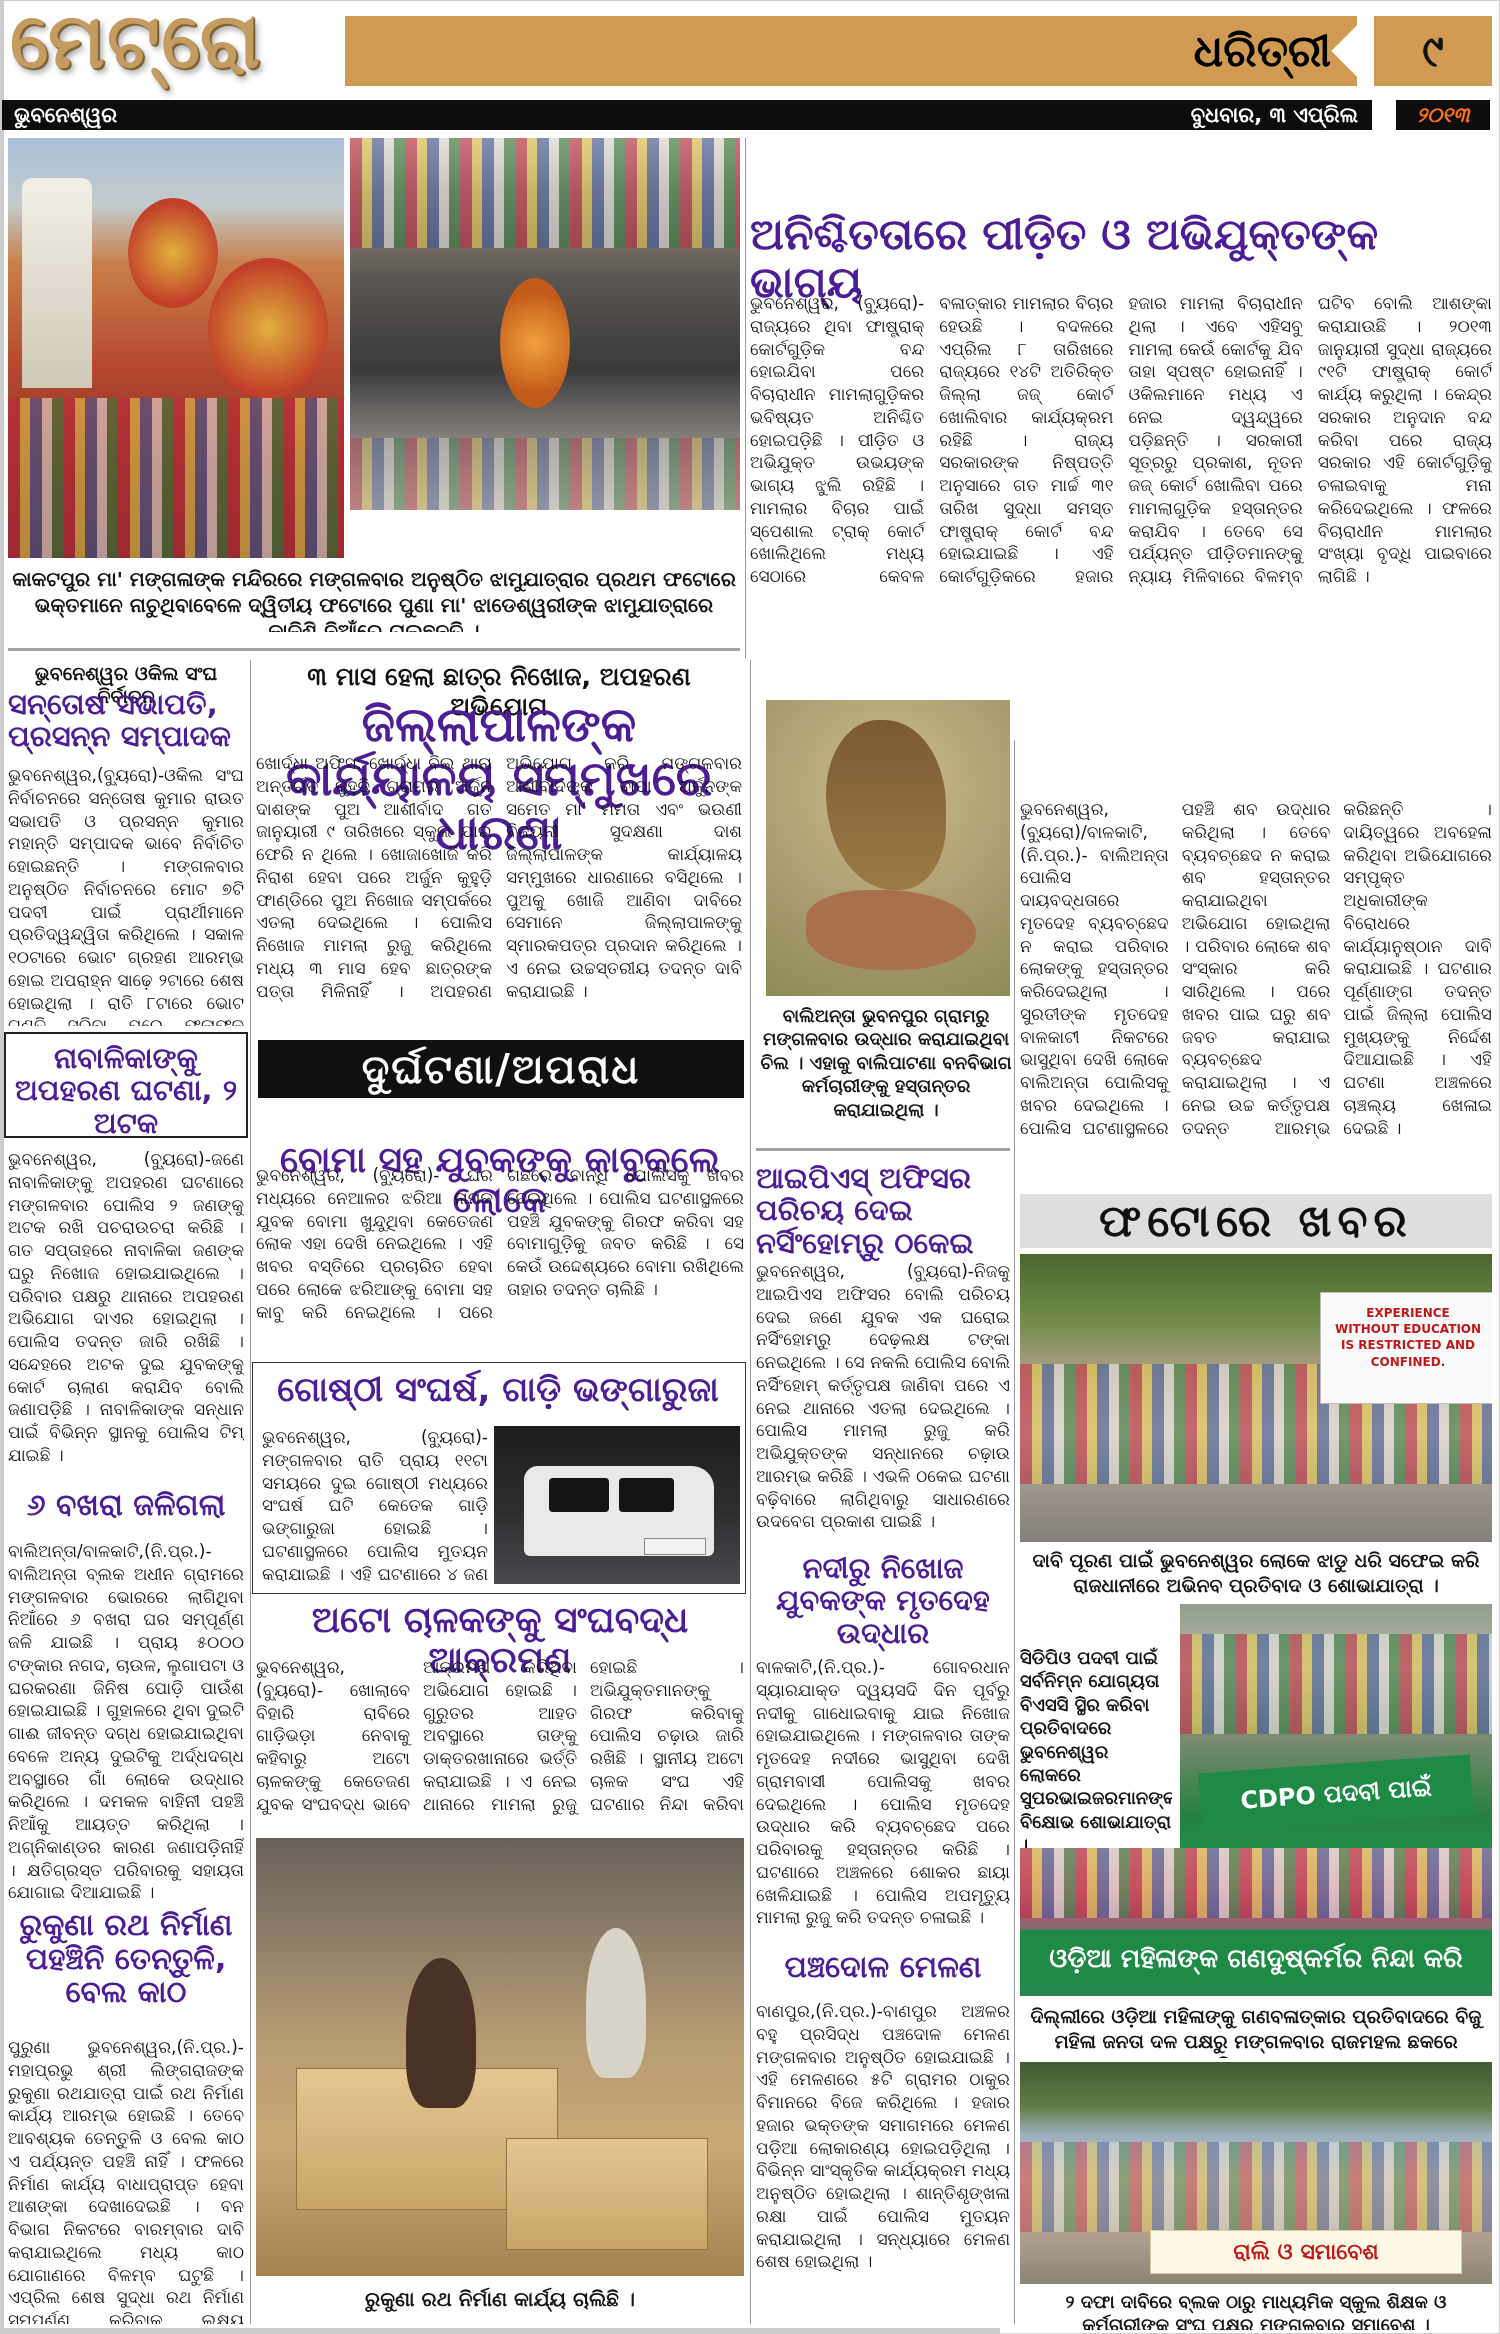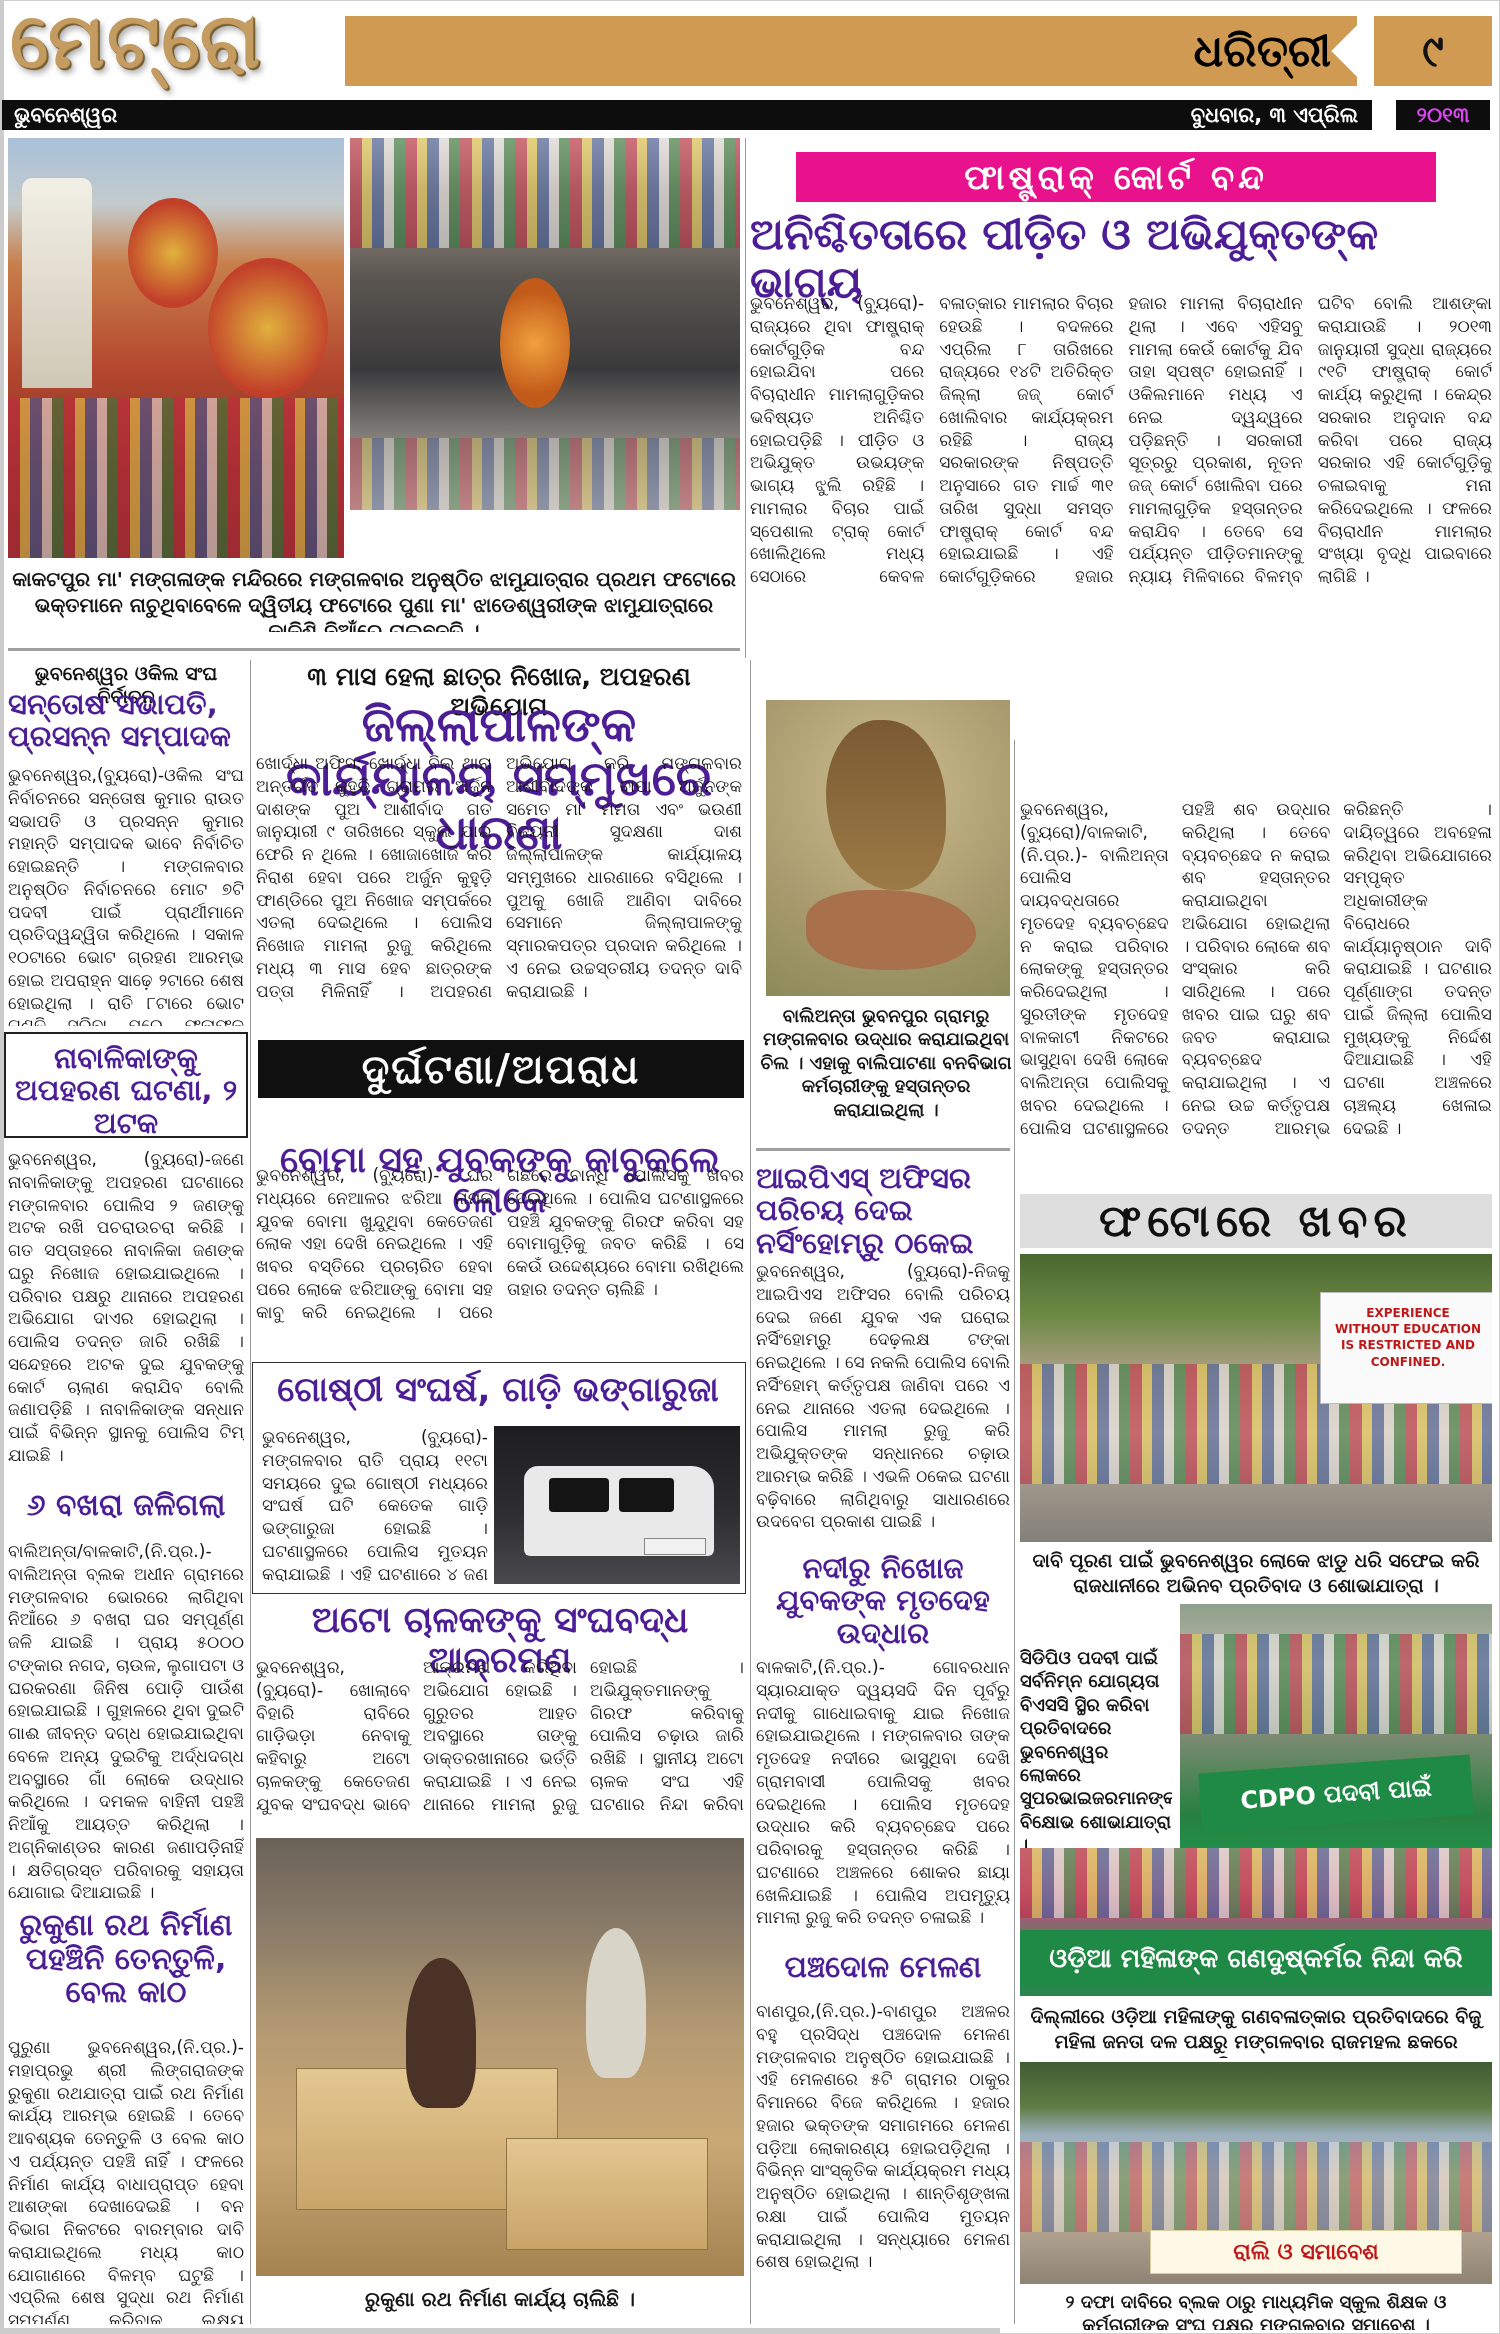"୨୦୧୩" .yearbox { color: #d946ef -> #f97316; font-style: none -> italic }
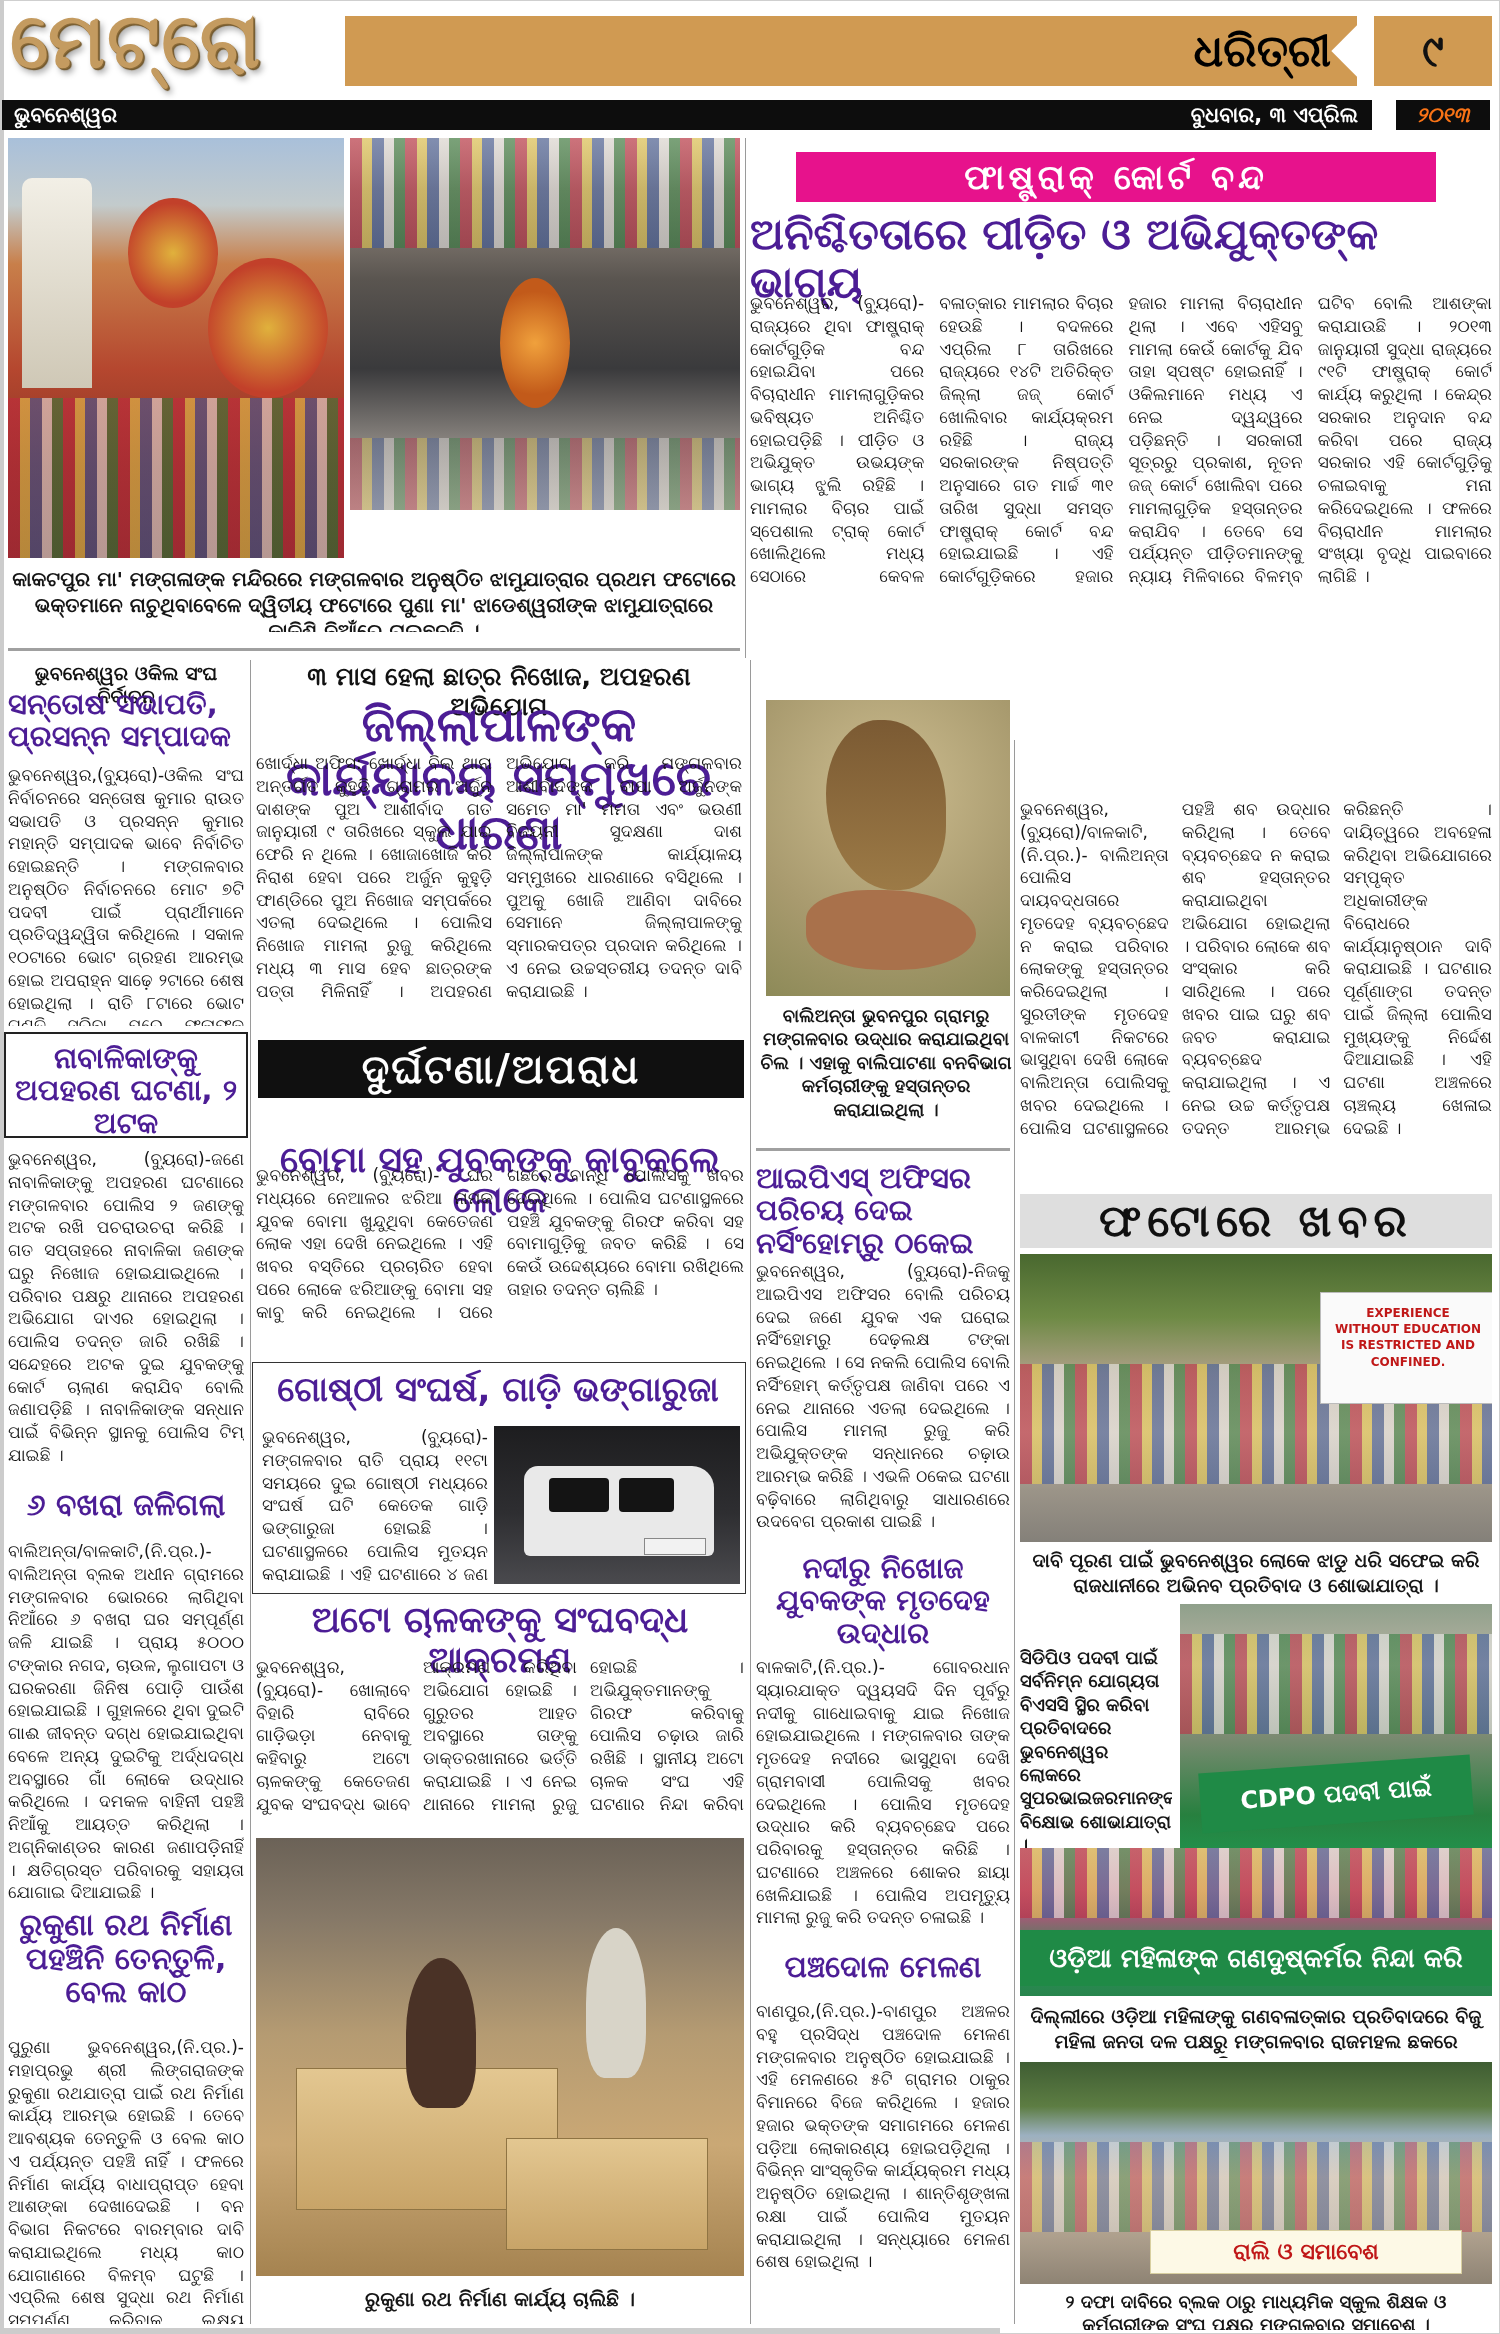"ଫାଷ୍ଟ୍ରାକ୍ କୋର୍ଟ ବନ୍ଦ" div.abs { html: <div>ଫାଷ୍ଟ୍ରାକ୍ କୋର୍ଟ ବନ୍ଦ</div> -> none }
